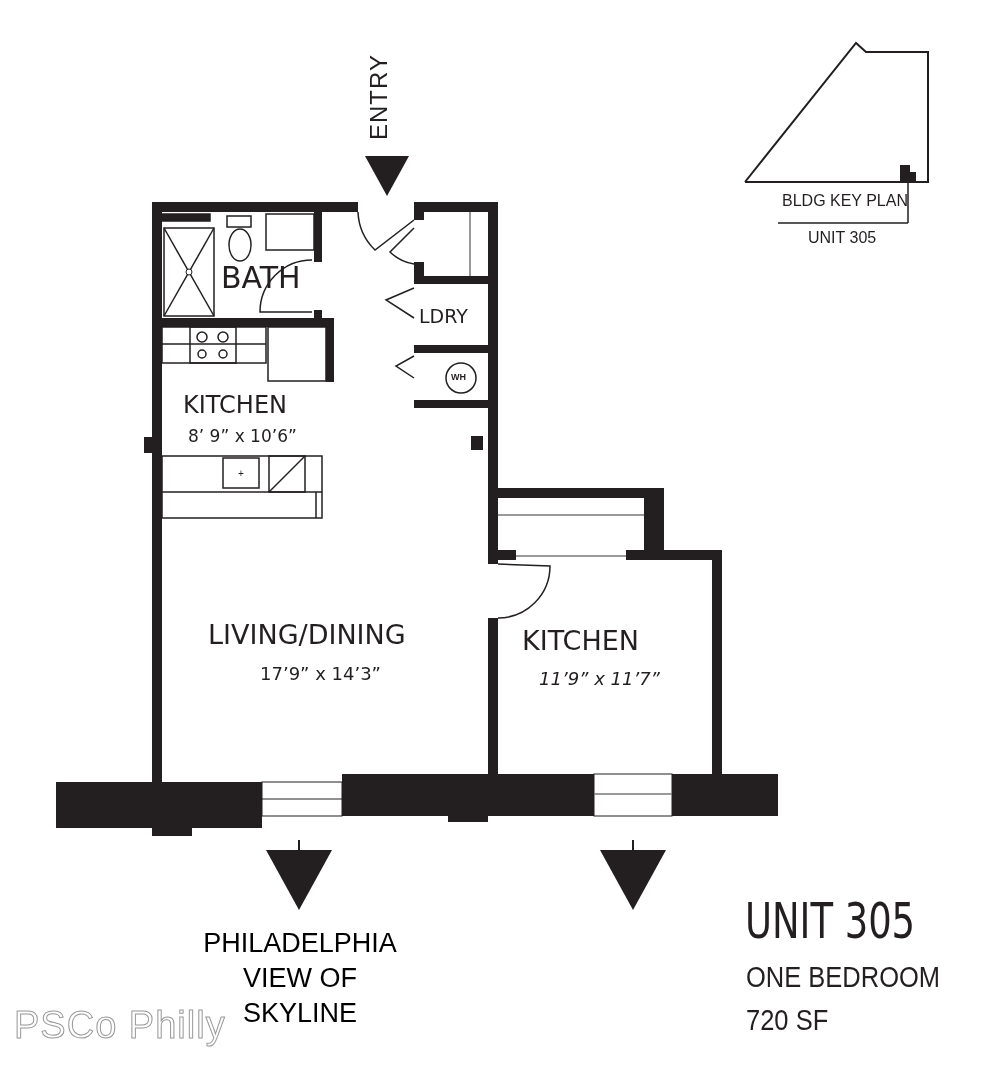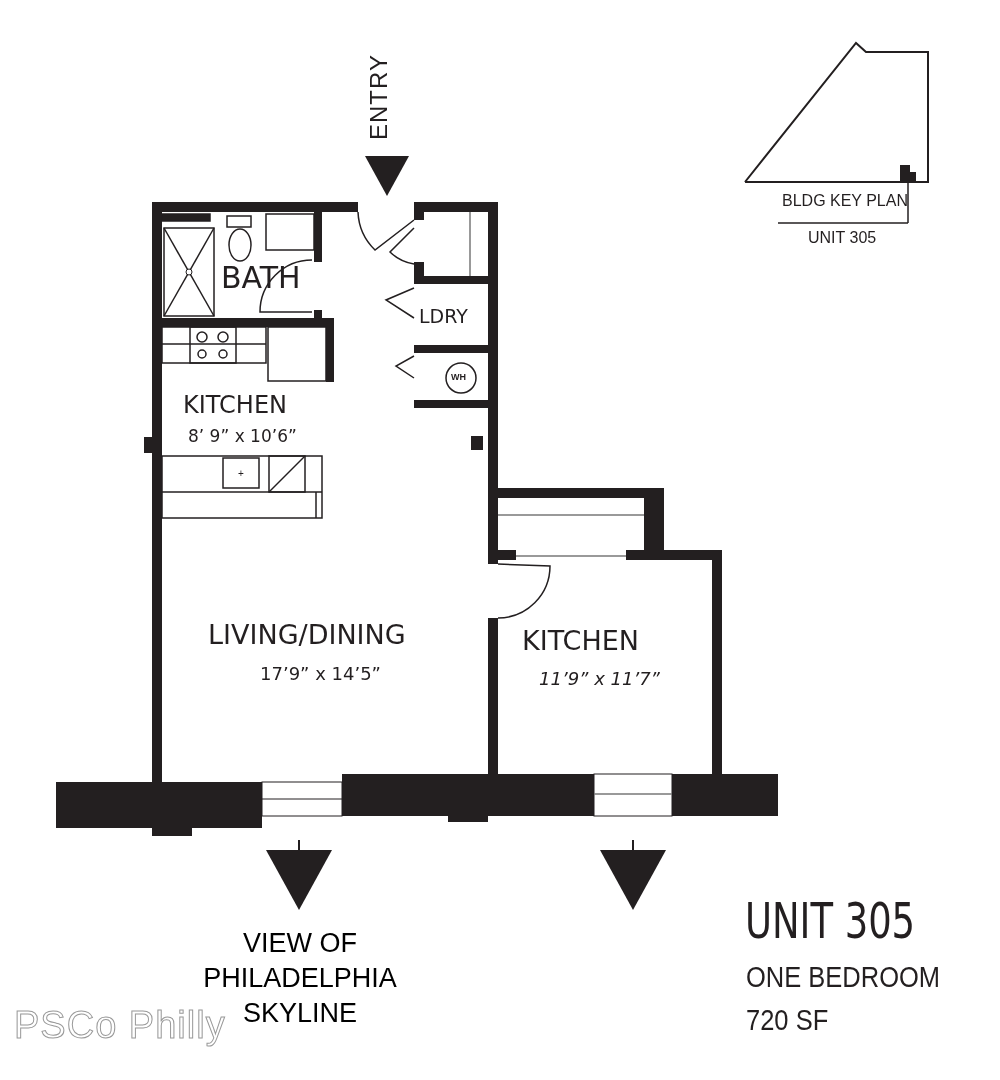"17’9” x 14’5”" div.lbl { text: 14’5 -> 14’3 }
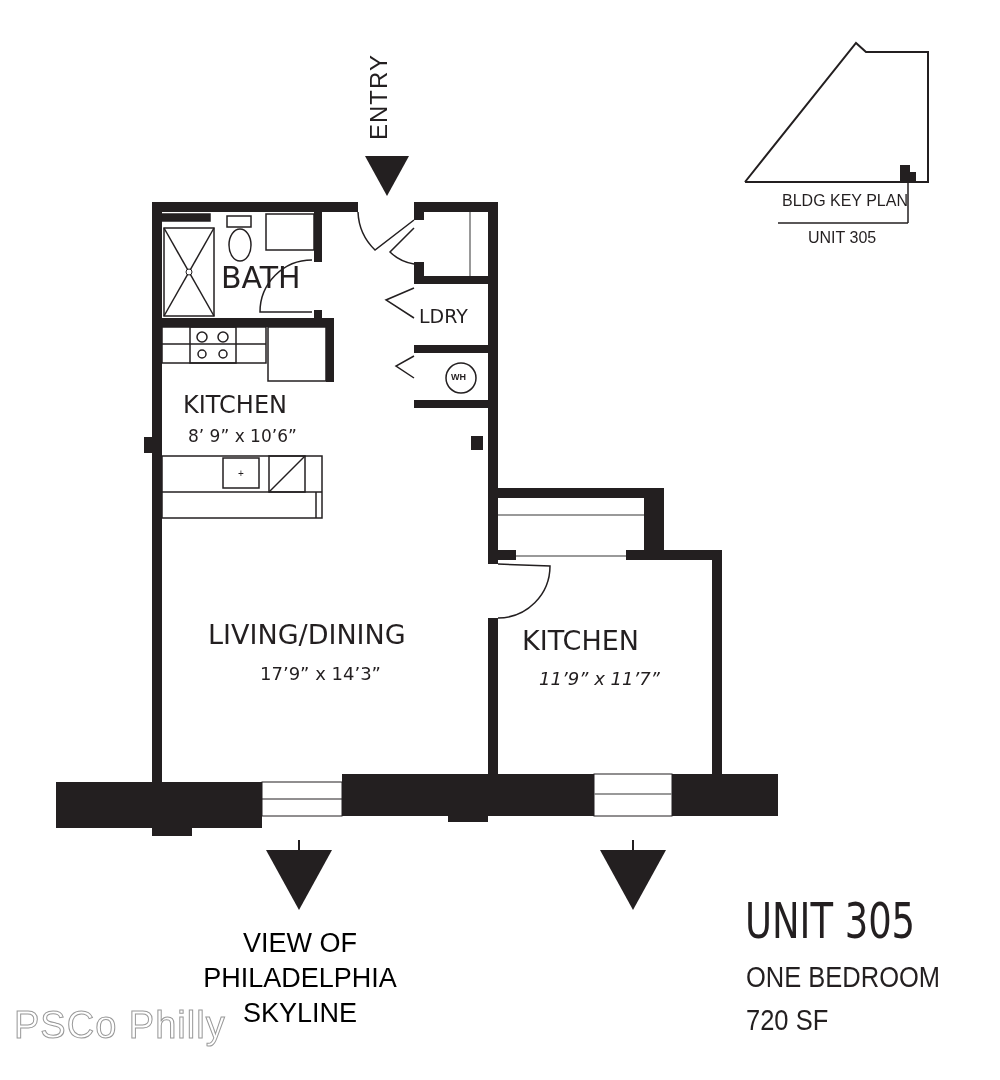"VIEW OF" div { order: before "PHILADELPHIA" -> after "PHILADELPHIA" }
